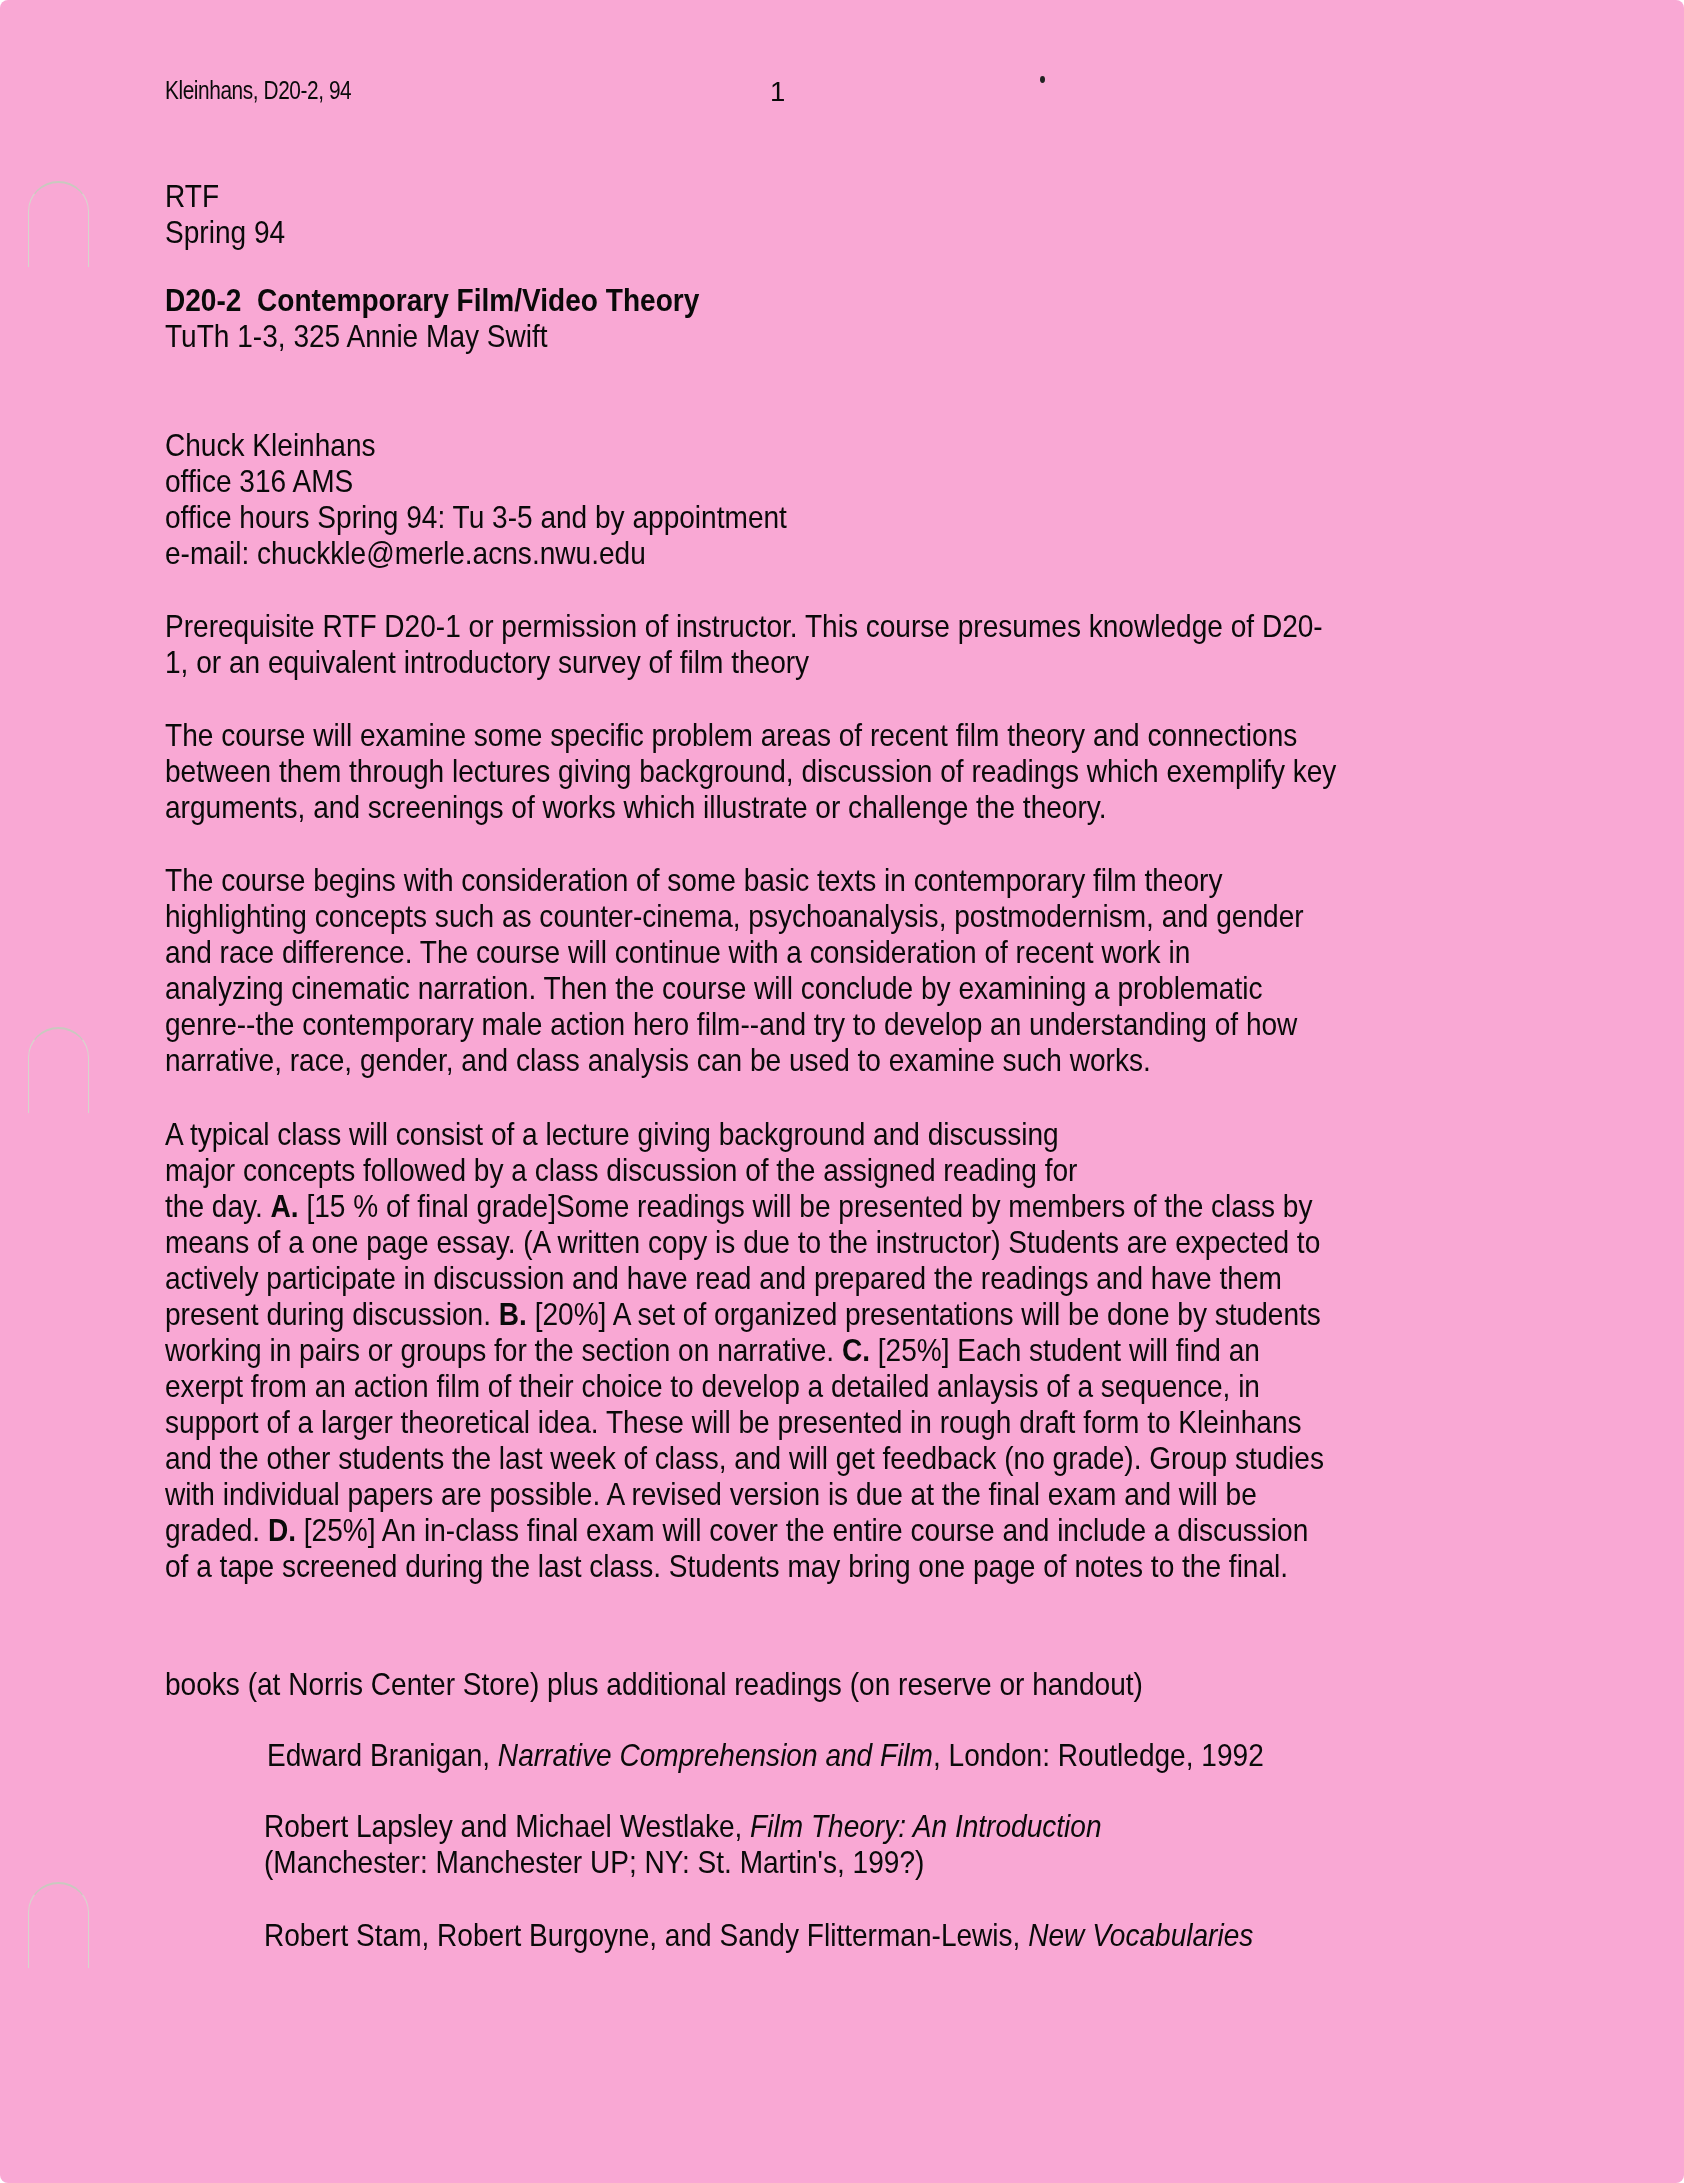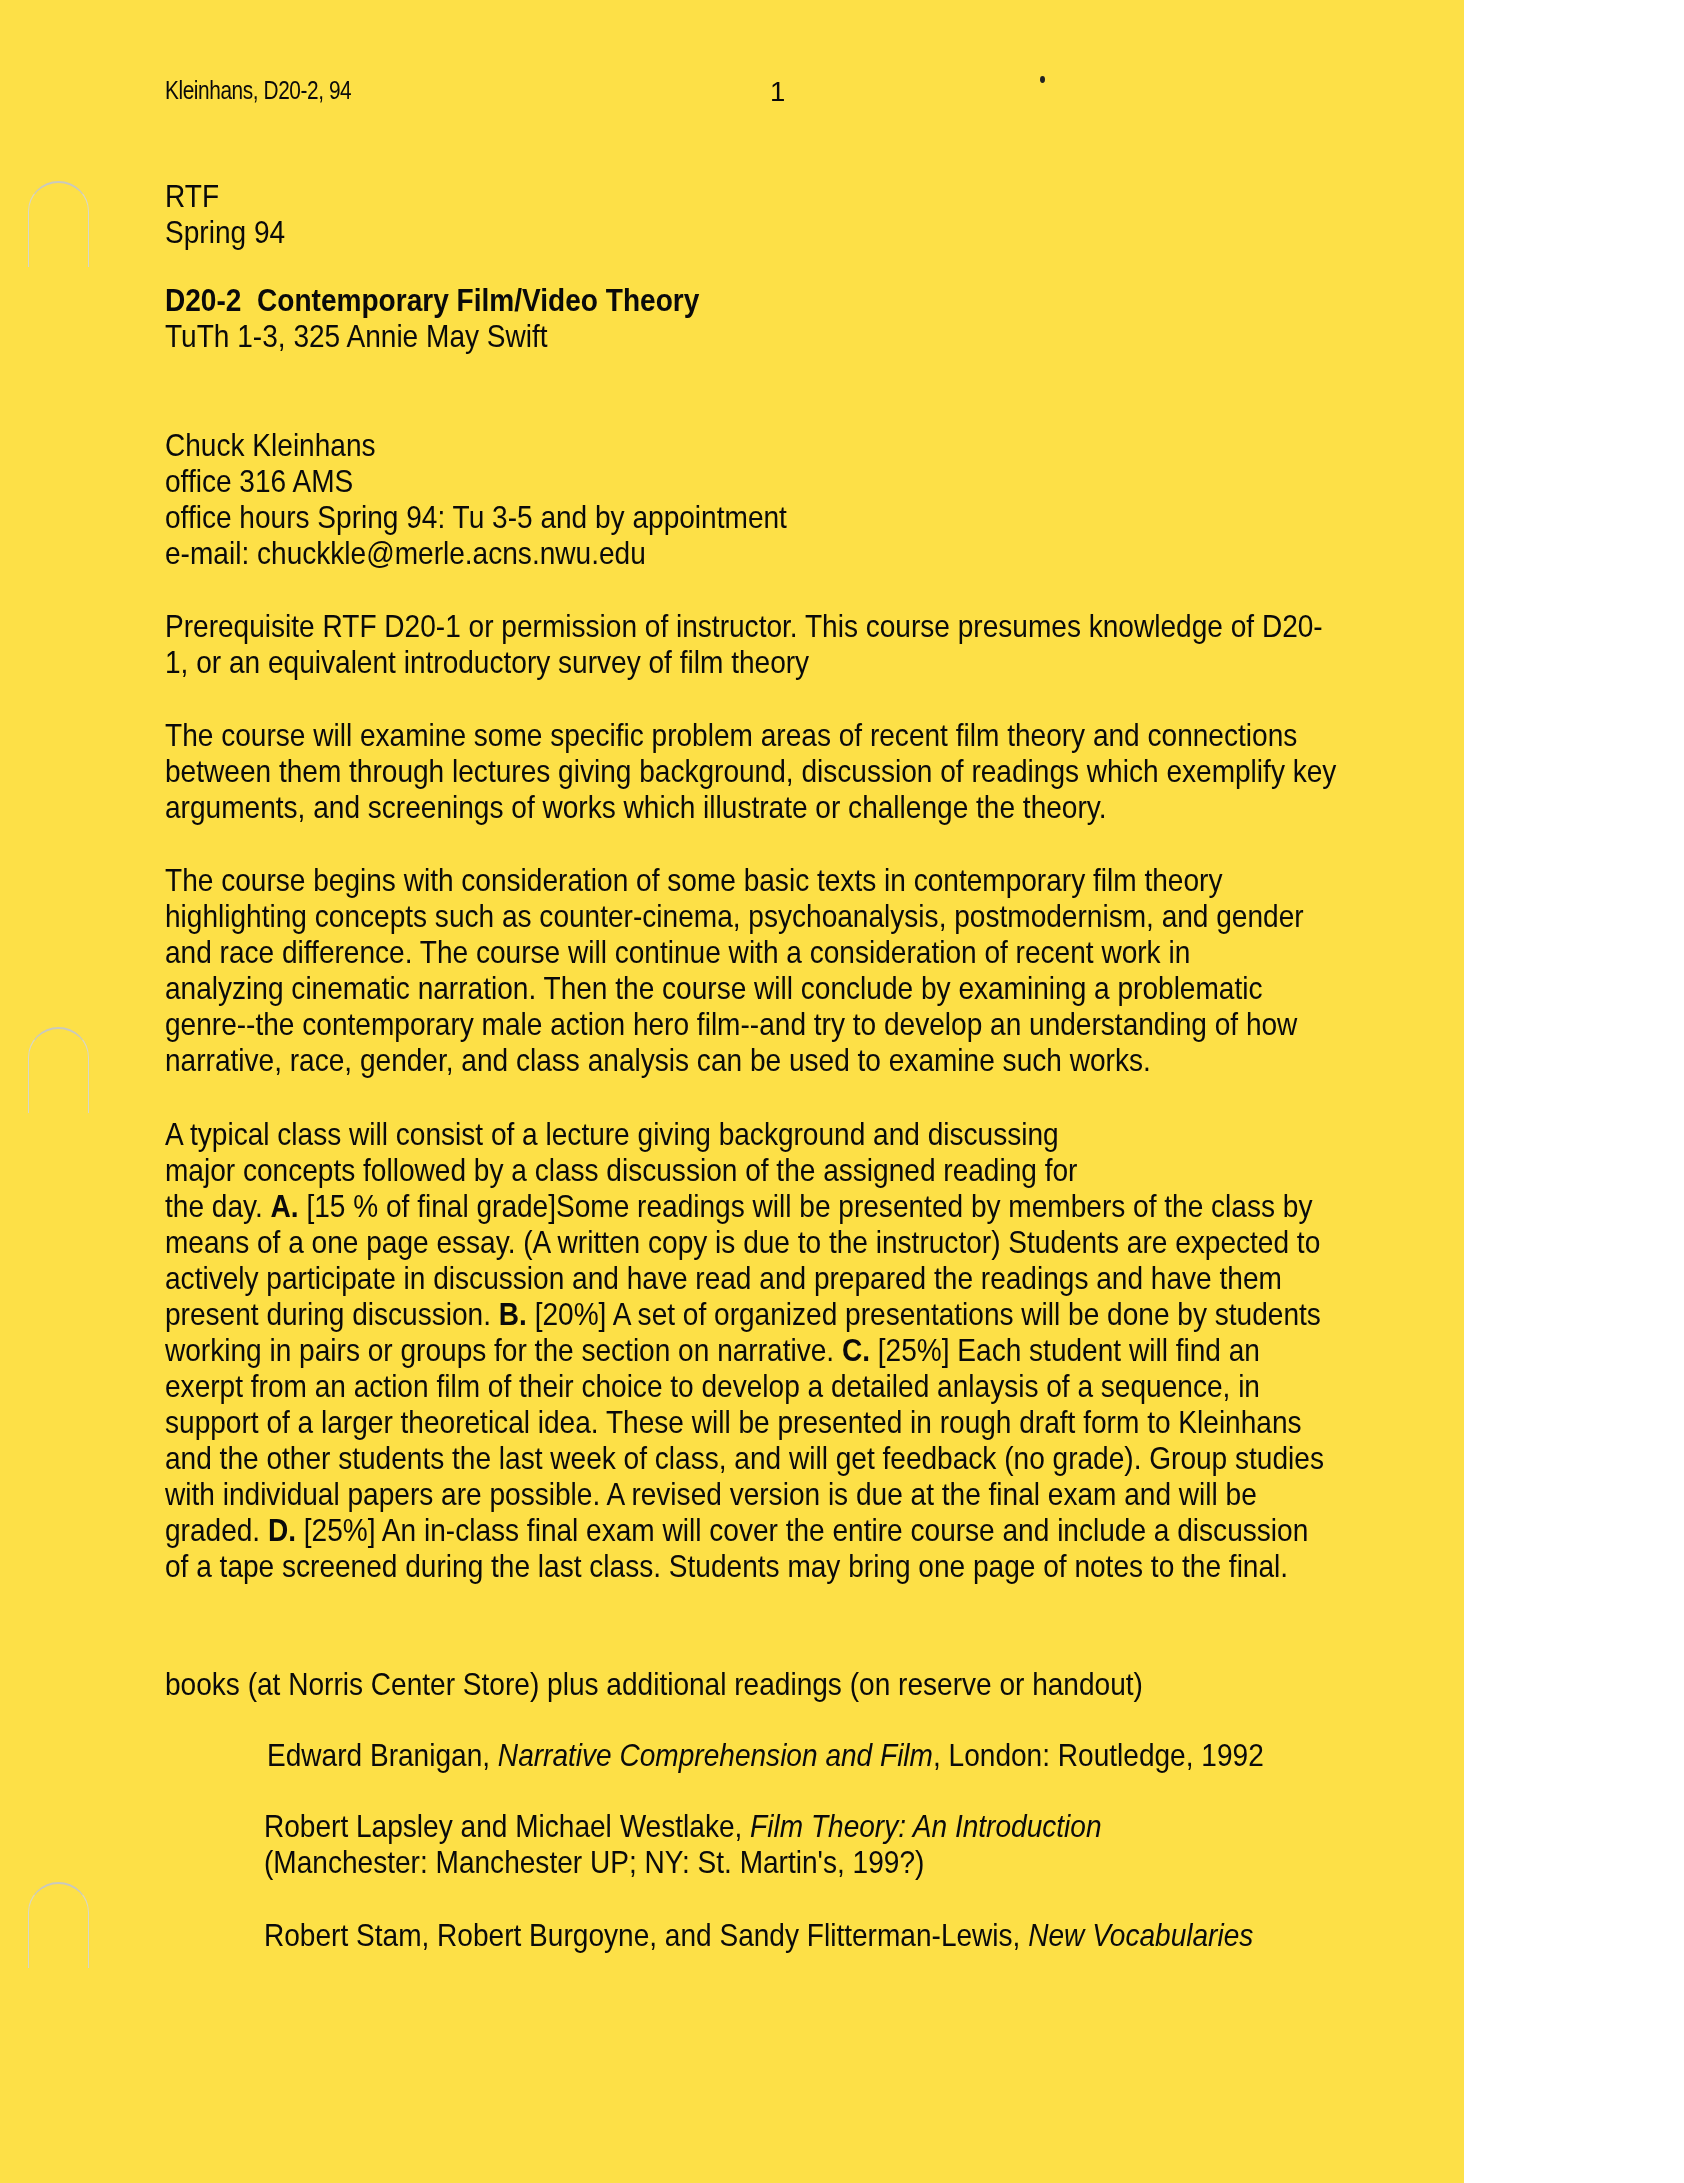"Kleinhans, D20-2, 94" .page { background: #fde047 -> #f9a8d4; border-radius: none -> 8px; width: 1464px -> 1684px }
